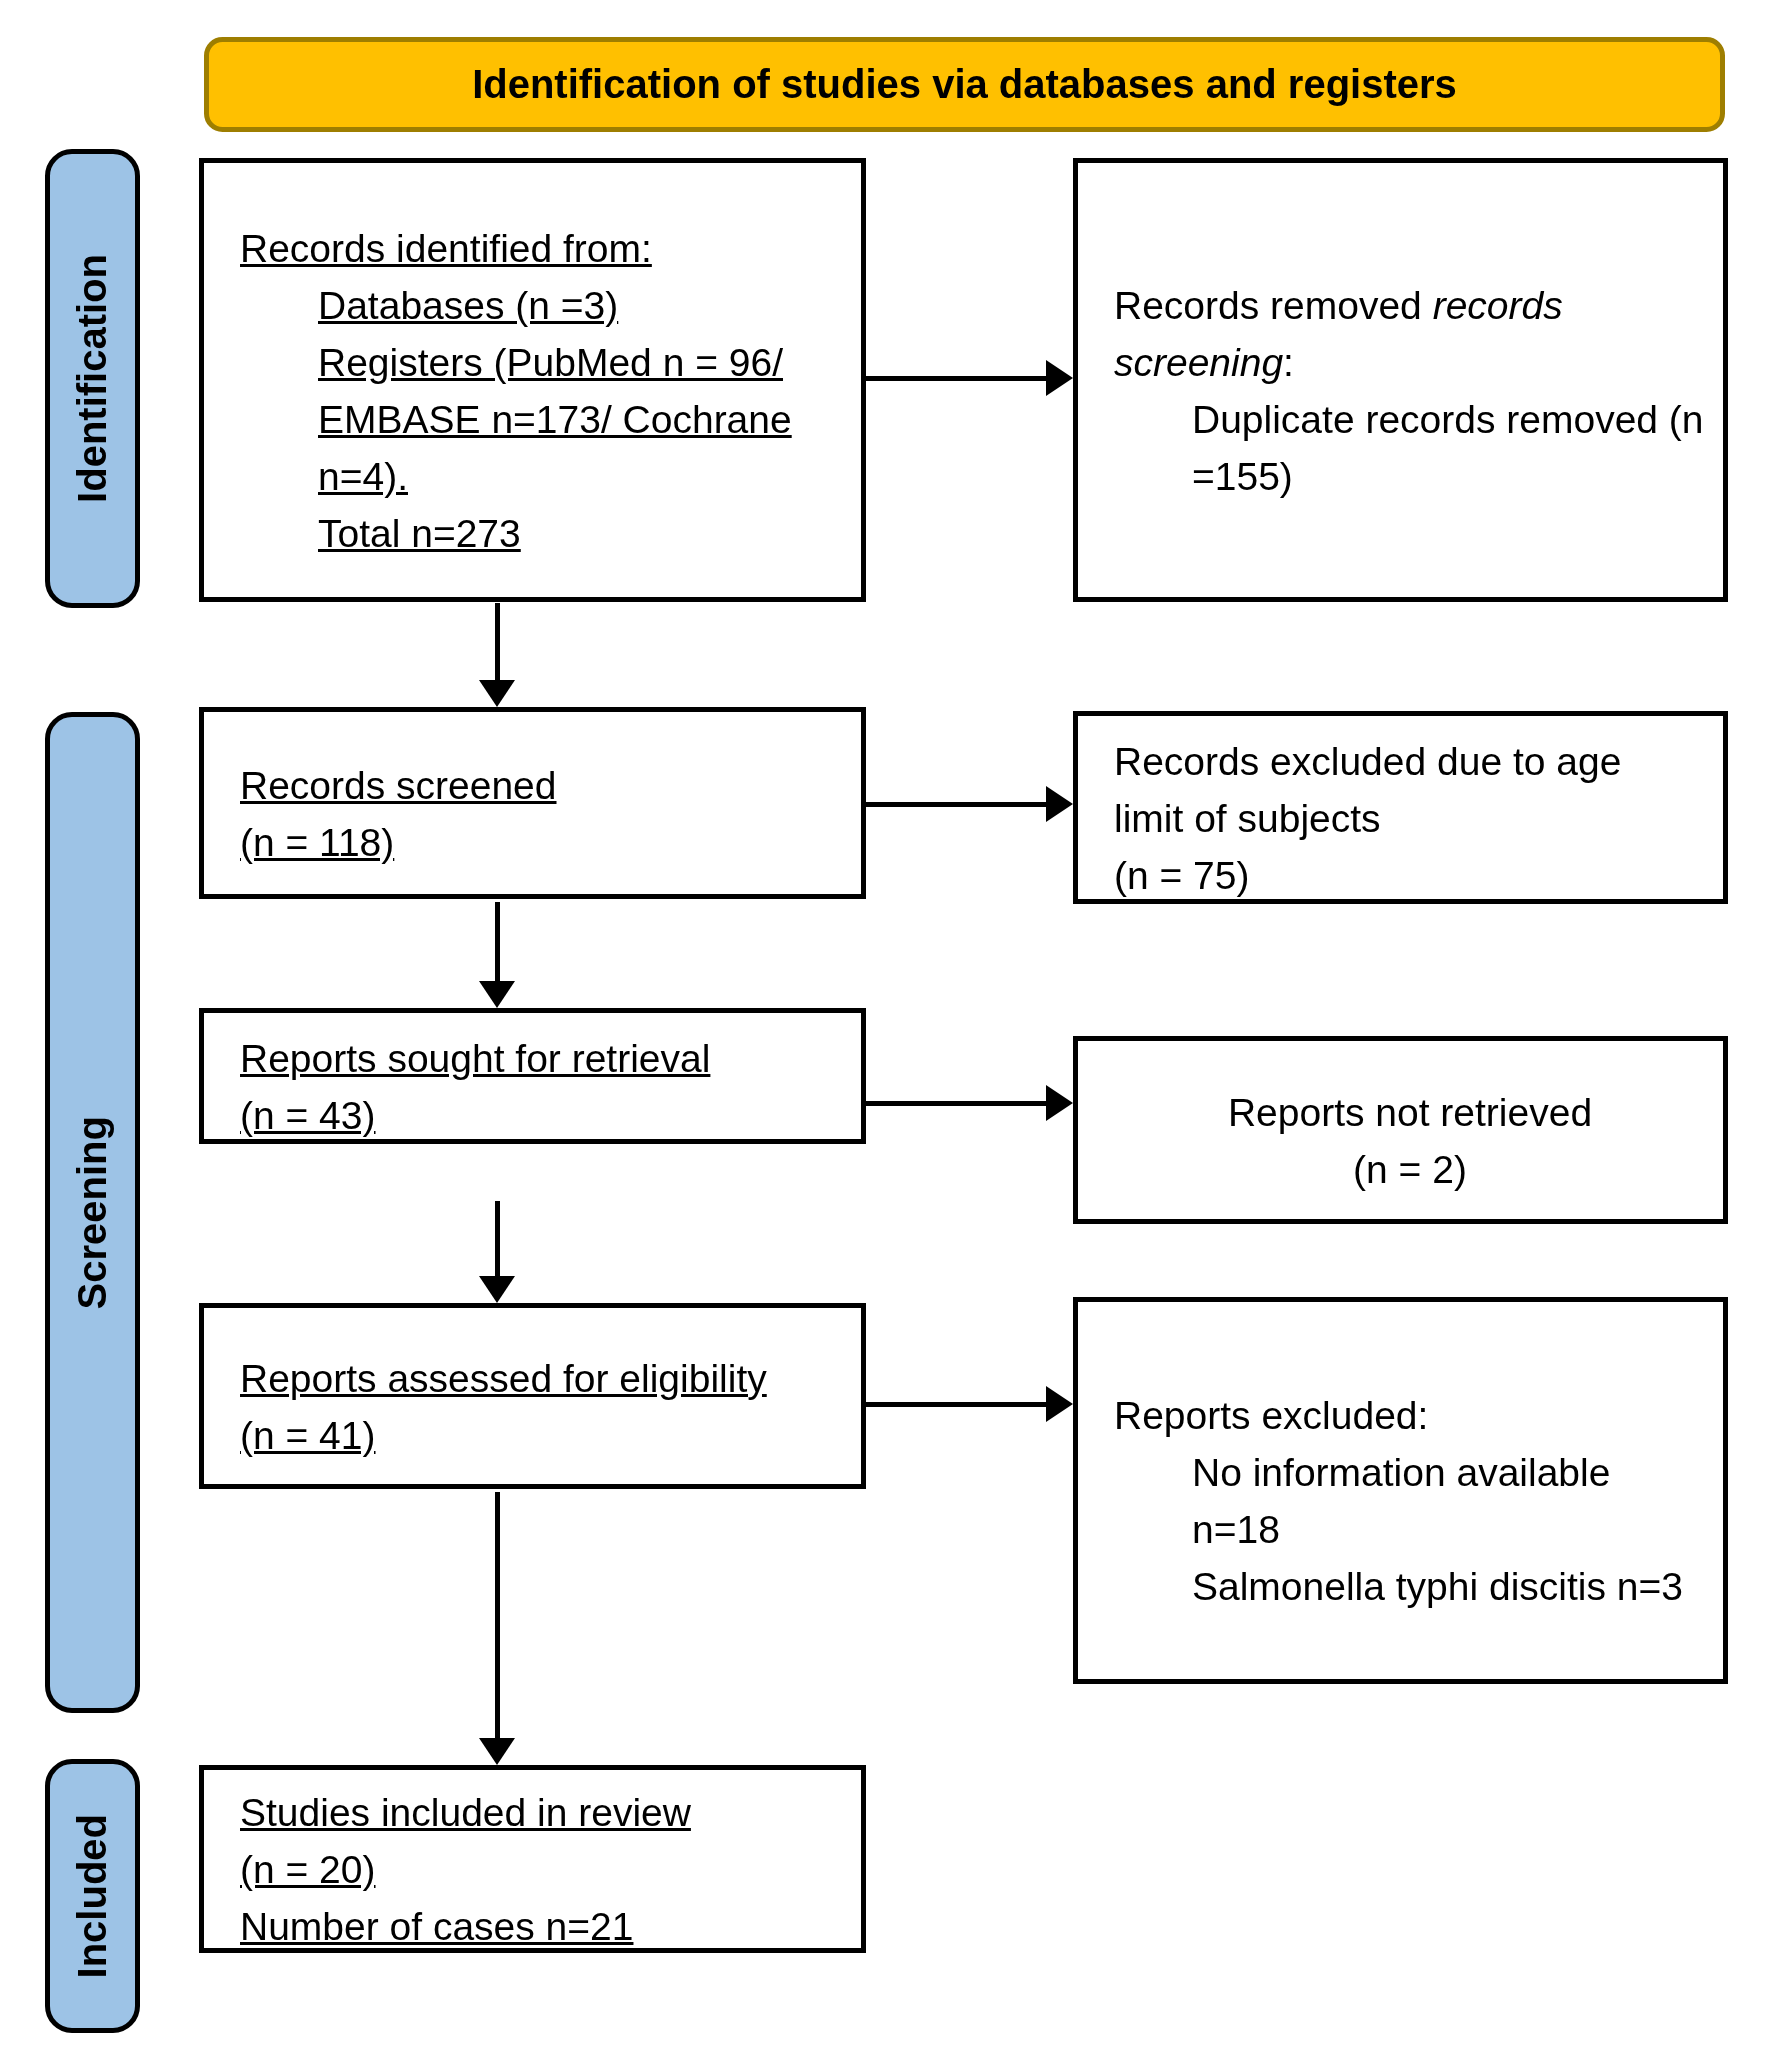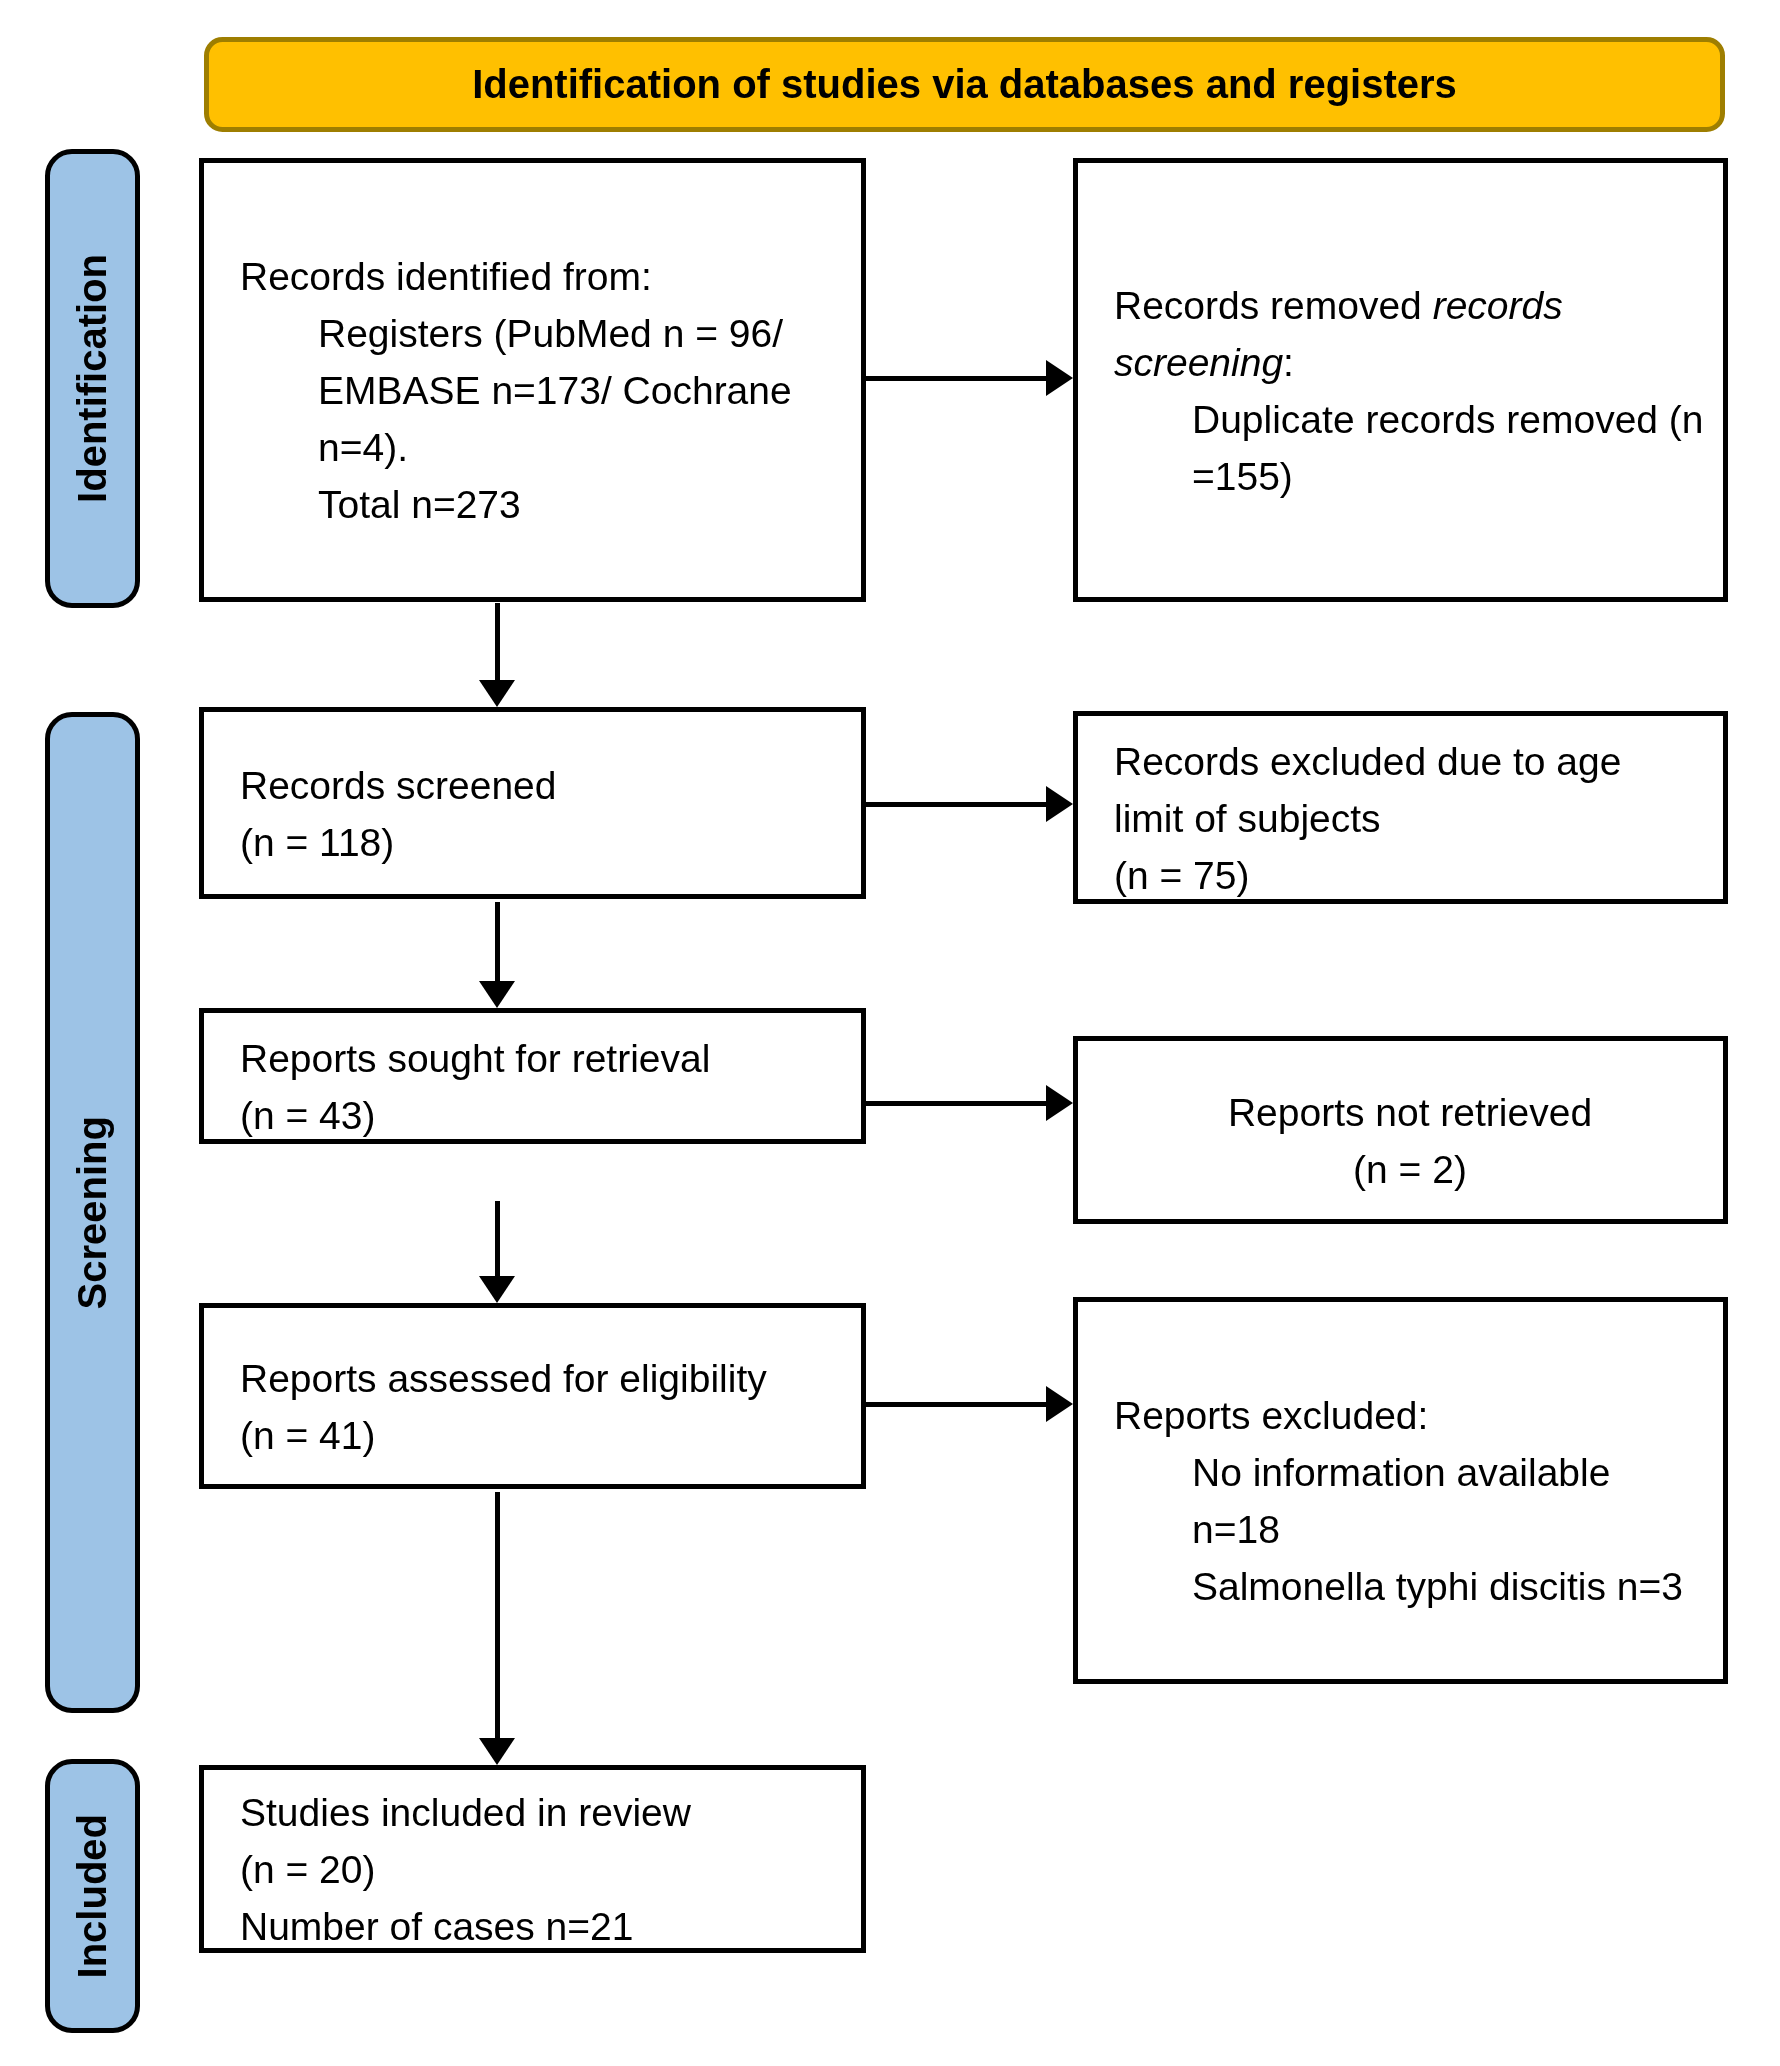"Records identified from:" .col-left { text-decoration: none -> underline }
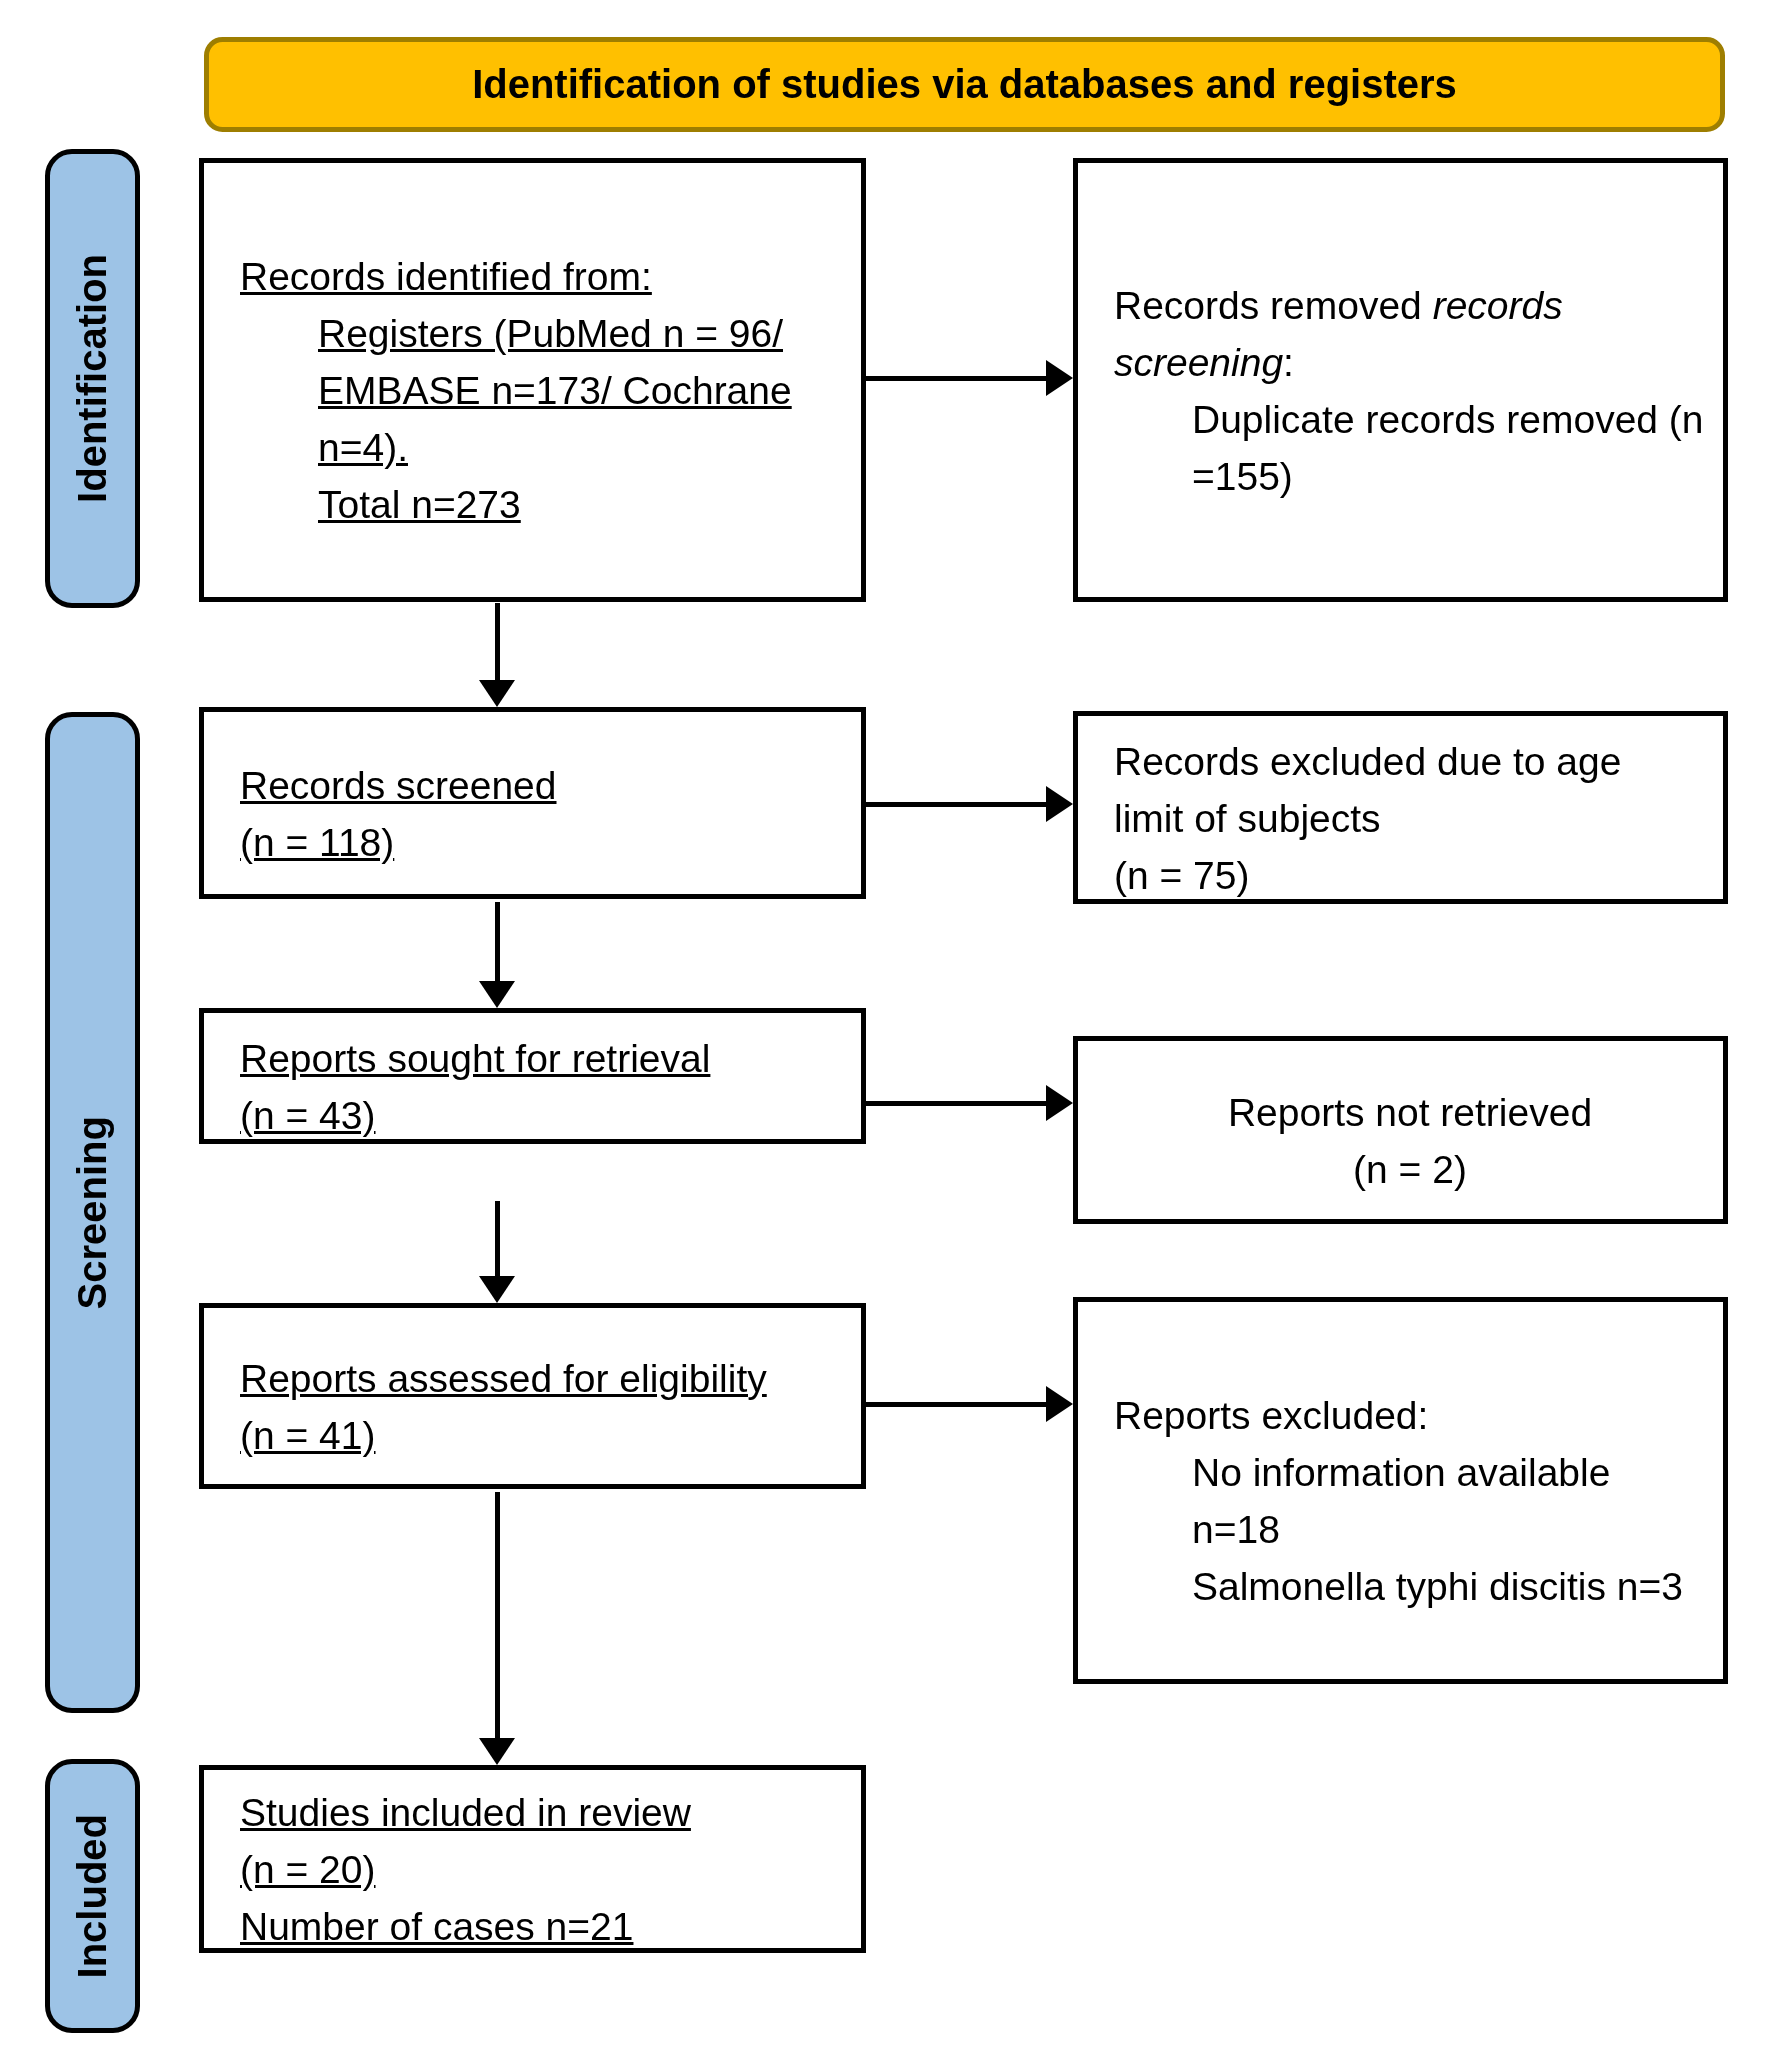"Databases (n =3)" div.line { html: none -> <div>Databases (n =3)</div> }
